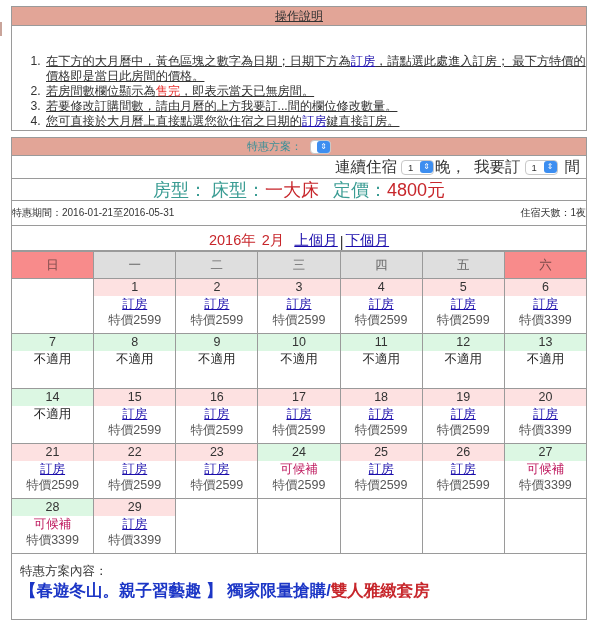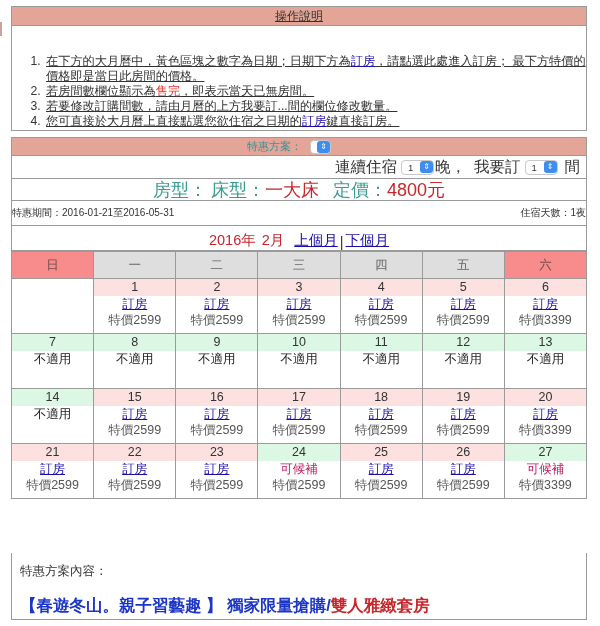"28" tr { html: none -> <tr> <td> <div>28</div> <div>可候補</div> <div>特價3399</div> </td> <td> <div>29</div> <a>訂房</a> <div>特價3399</div> </td> <td></td> <td></td> <td></td> <td></td> <td></td> </tr> }
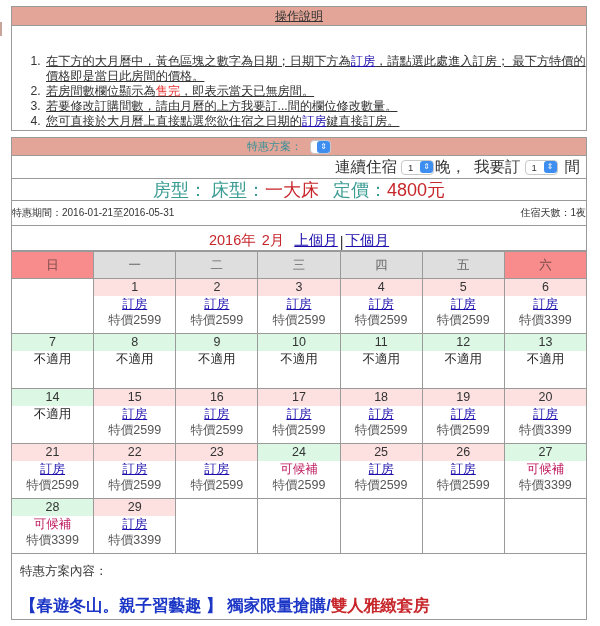"【春遊冬山。親子習藝趣 】 獨家限量搶購/雙人雅緻套房" .footer-promo { margin-top: 15px -> none }
